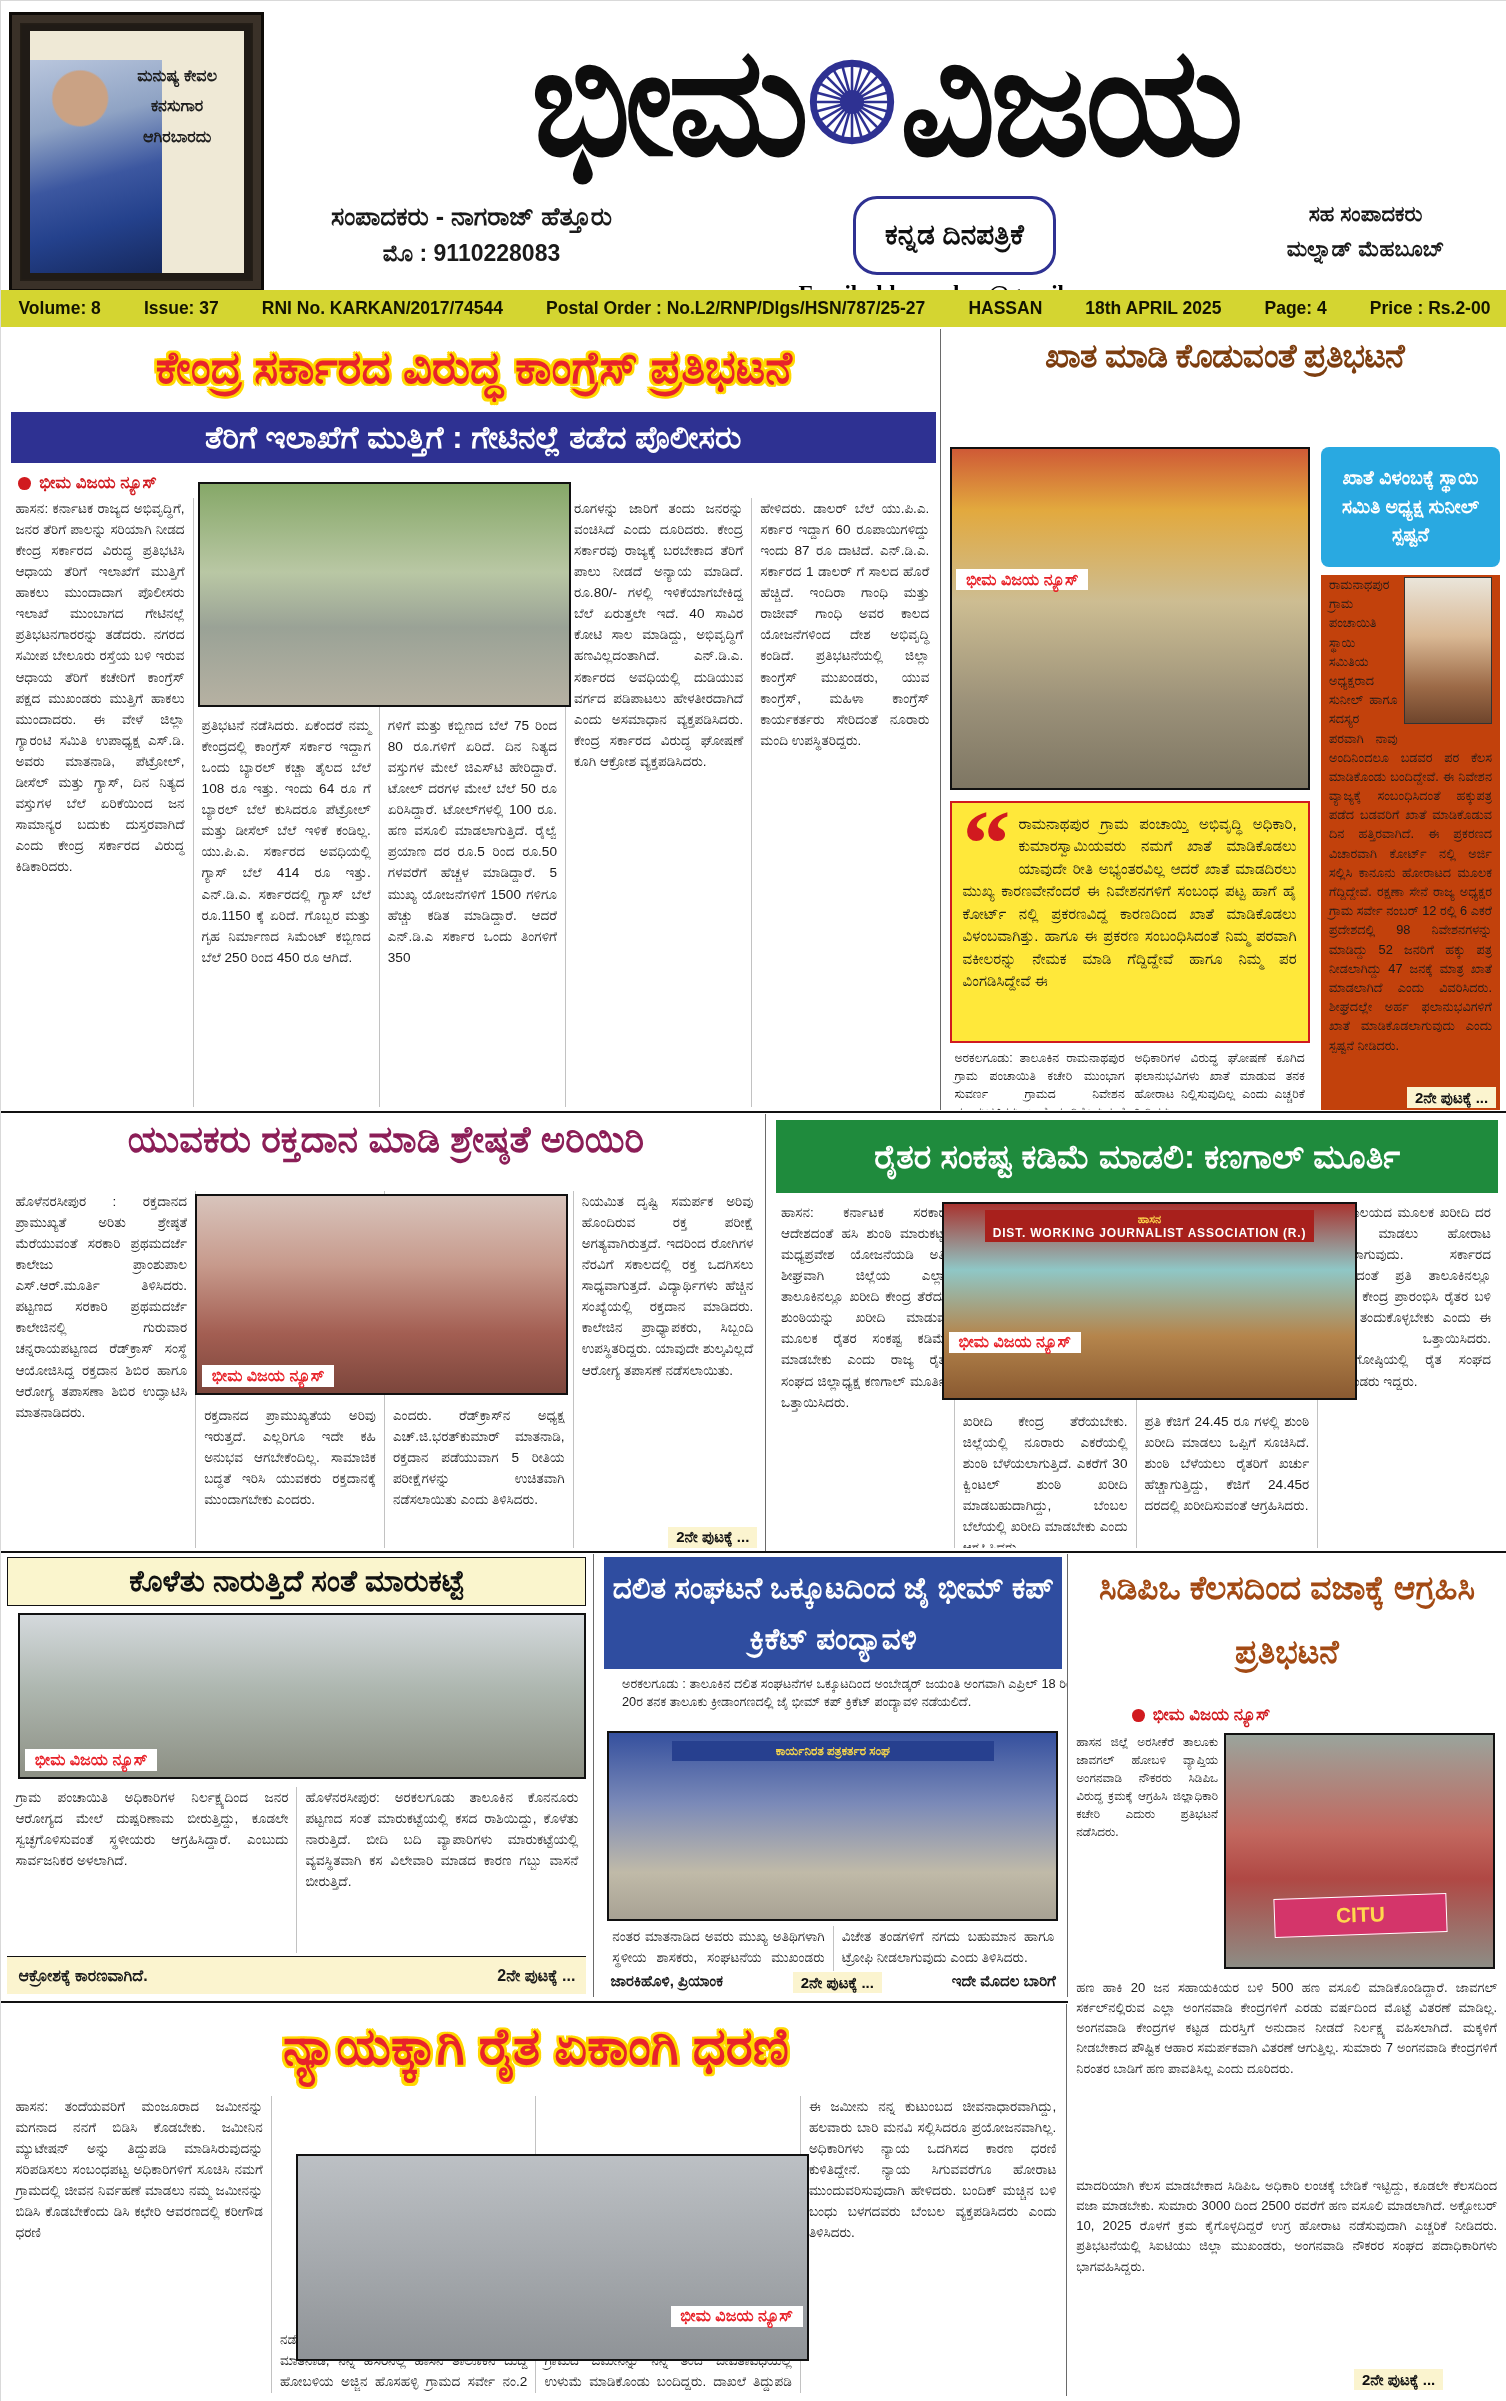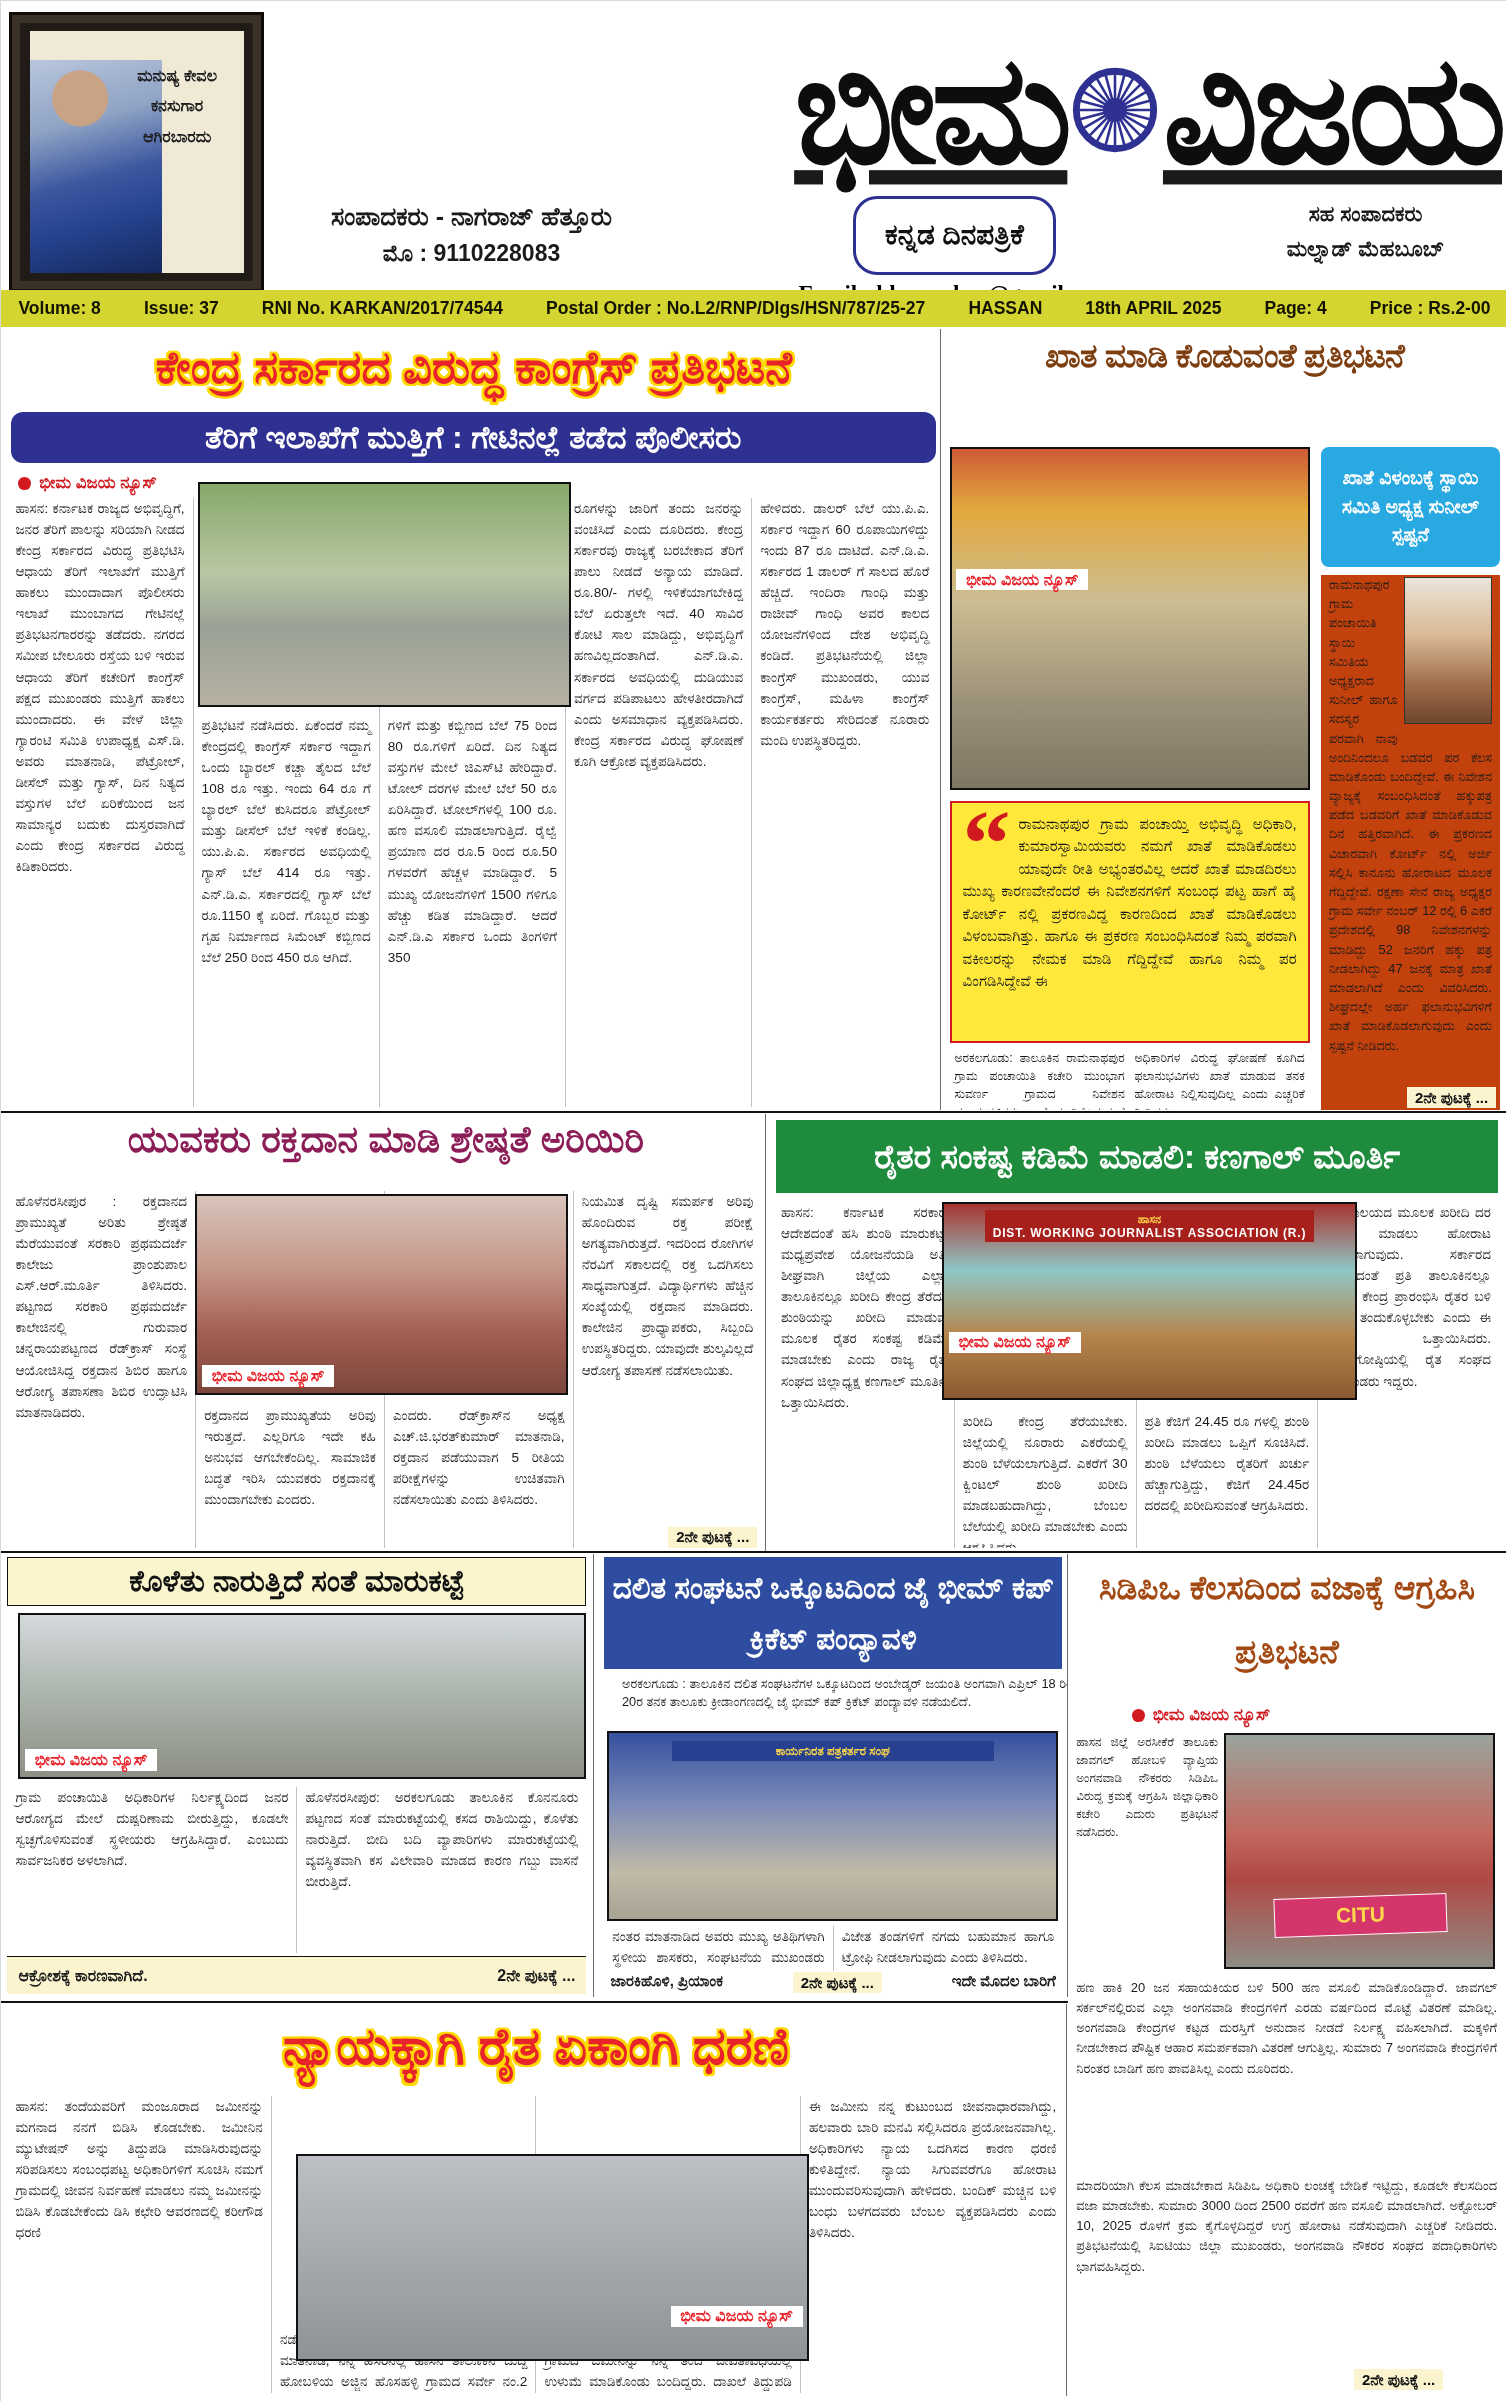"ಭೀಮ" #title-row { justify-content: flex-end -> center; text-decoration: underline -> none; top: 16px -> 8px }
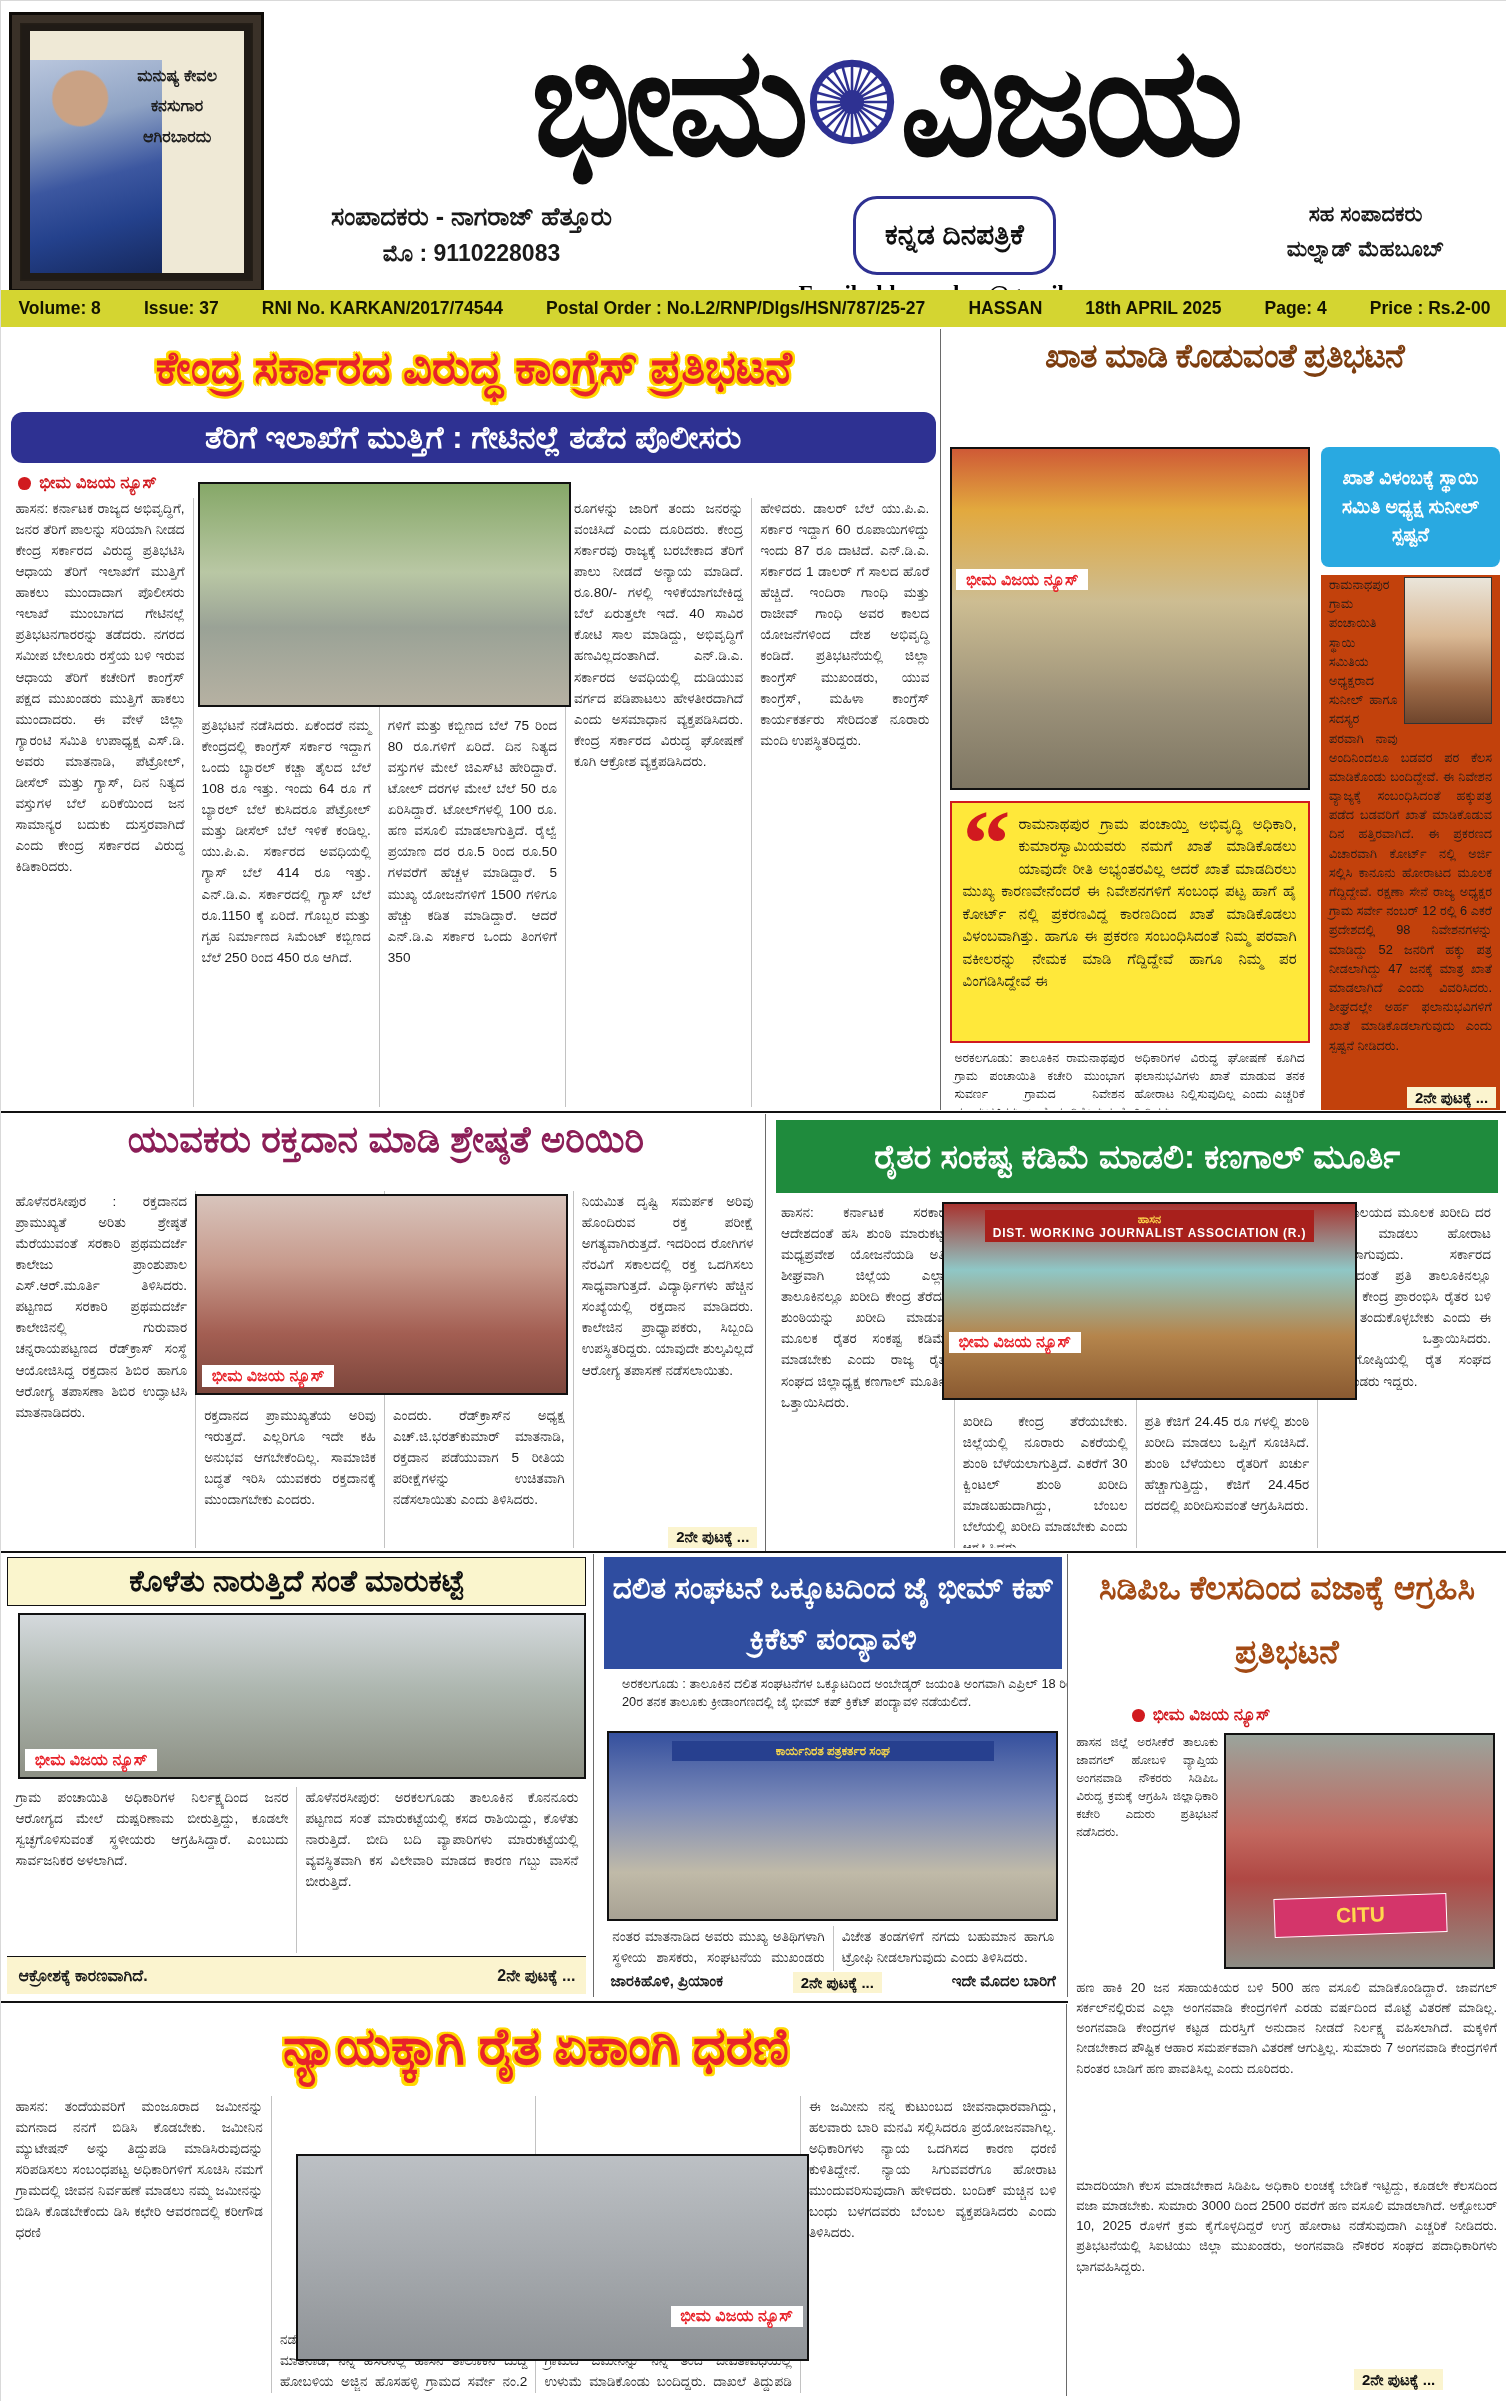"ತೆರಿಗೆ ಇಲಾಖೆಗೆ ಮುತ್ತಿಗೆ : ಗೇಟಿನಲ್ಲೆ" #lead-sub { border-radius: 12px -> none }
